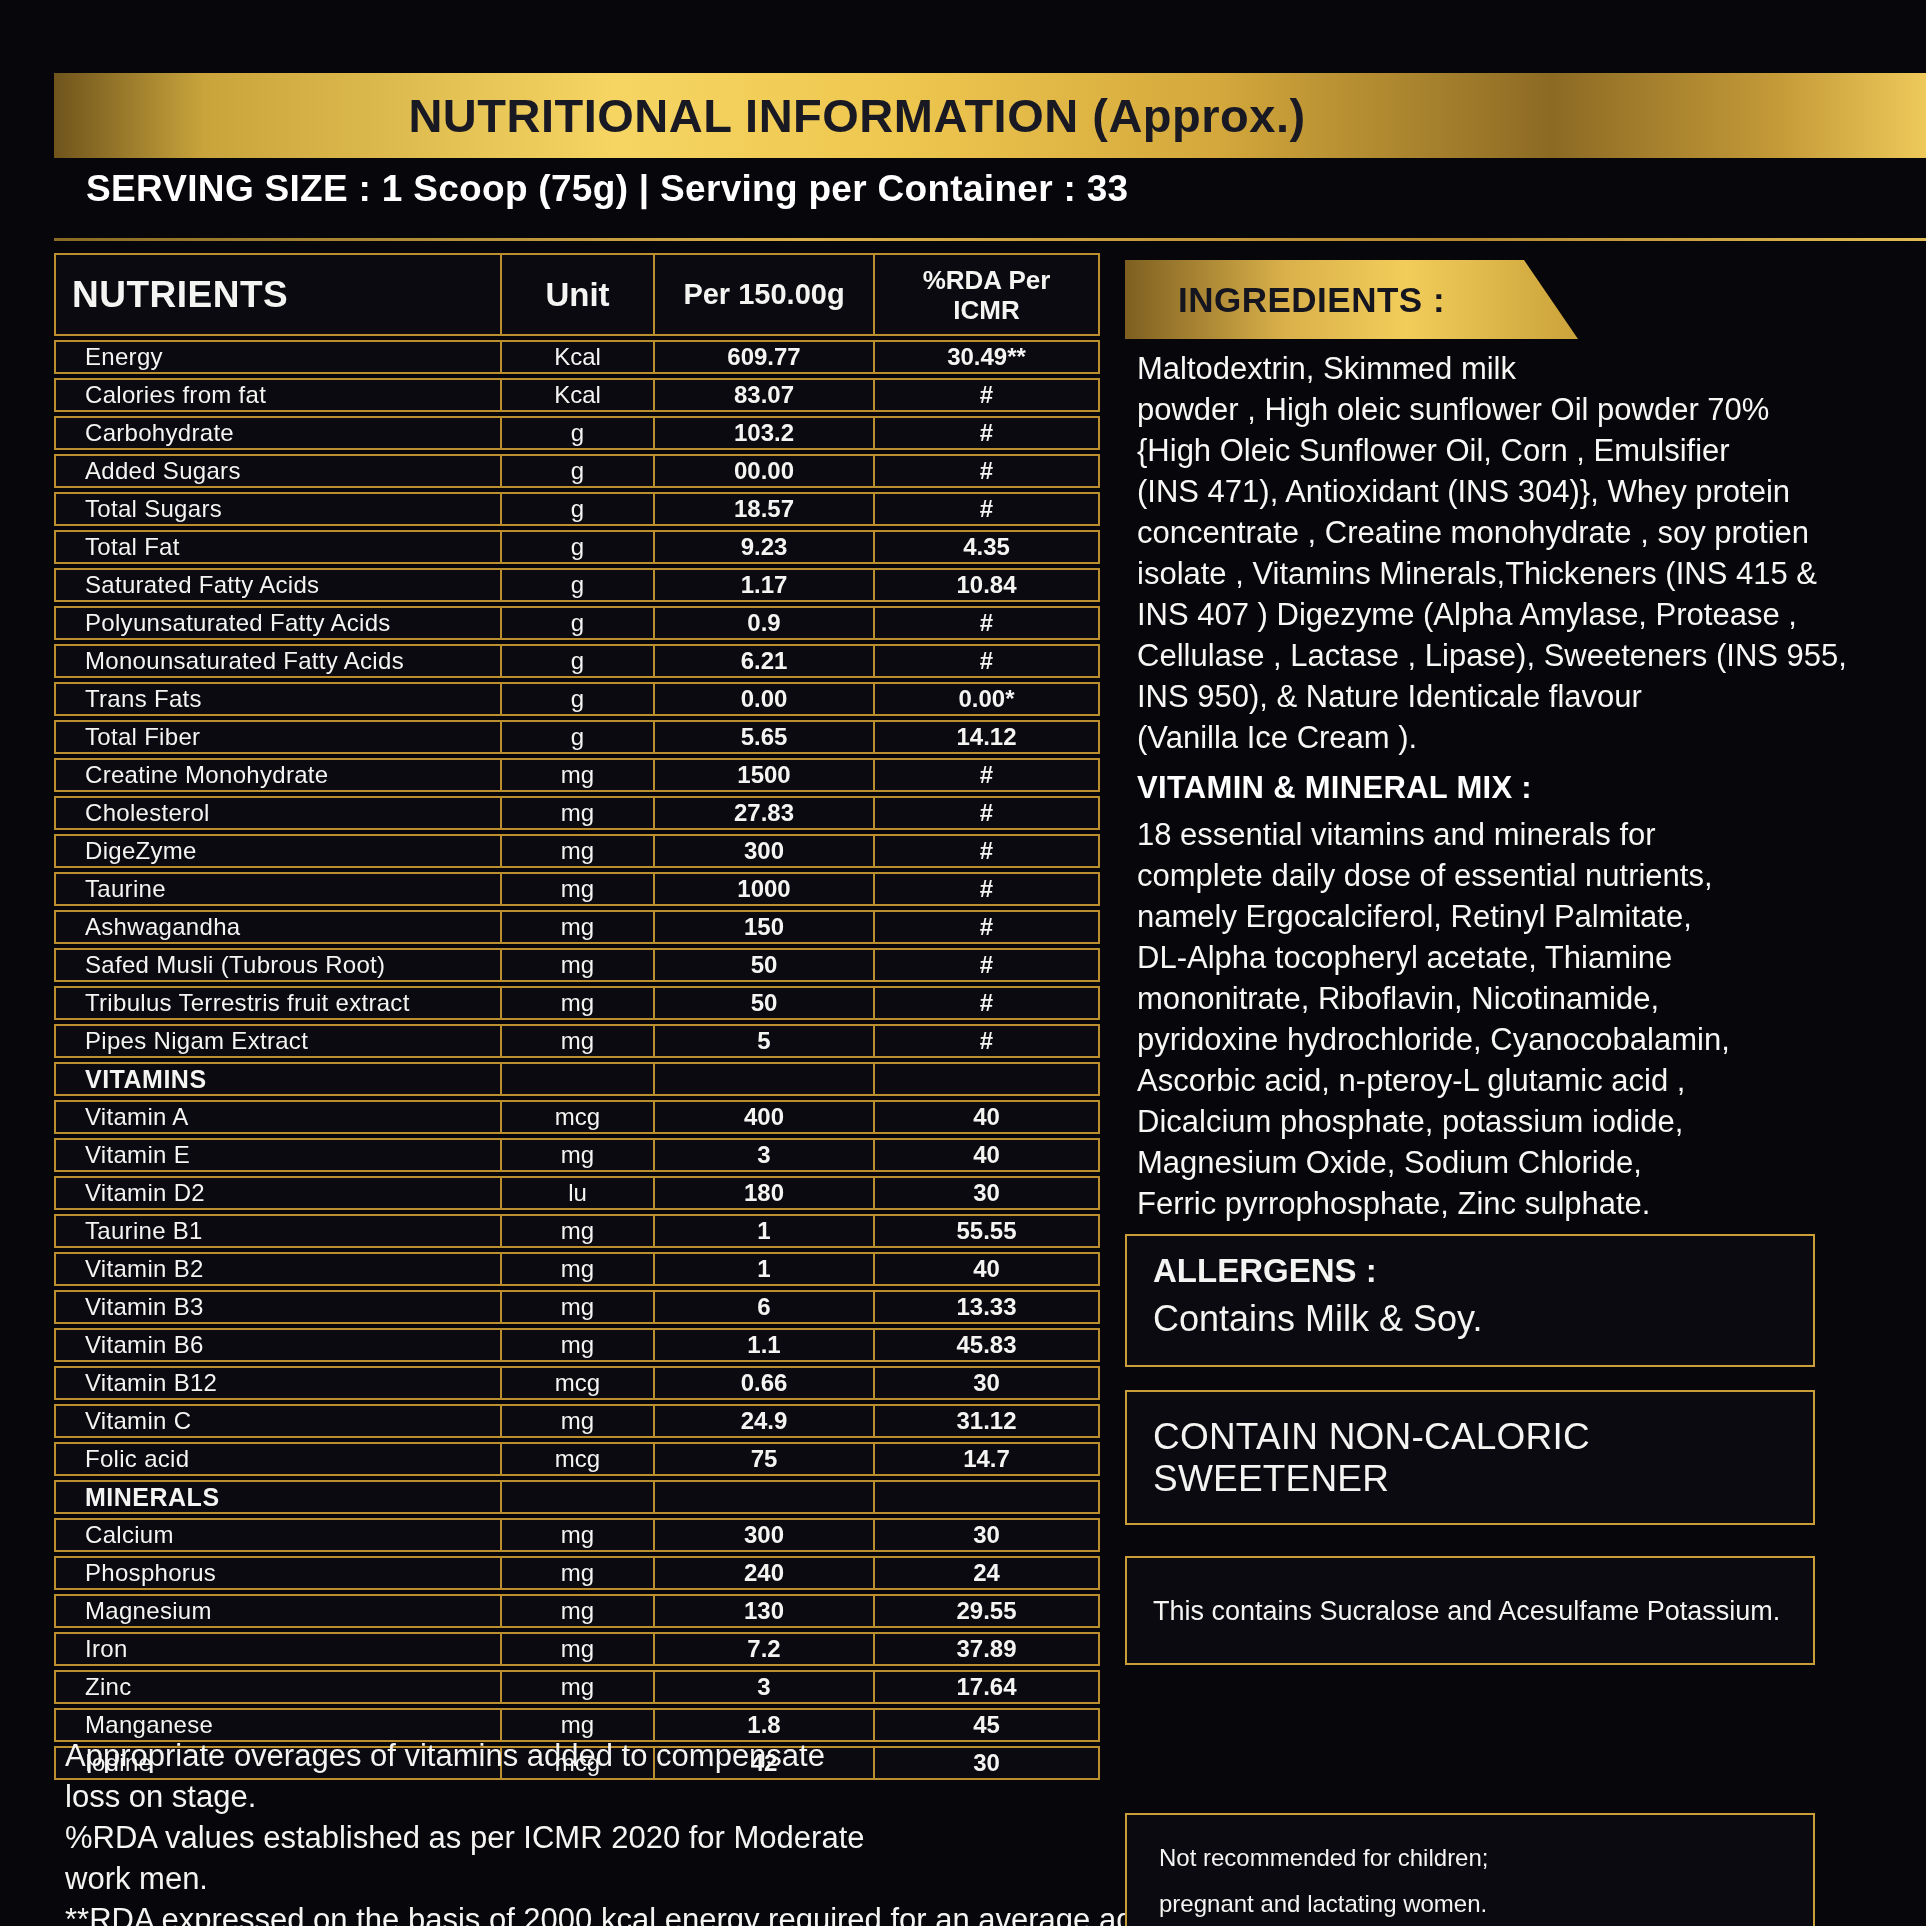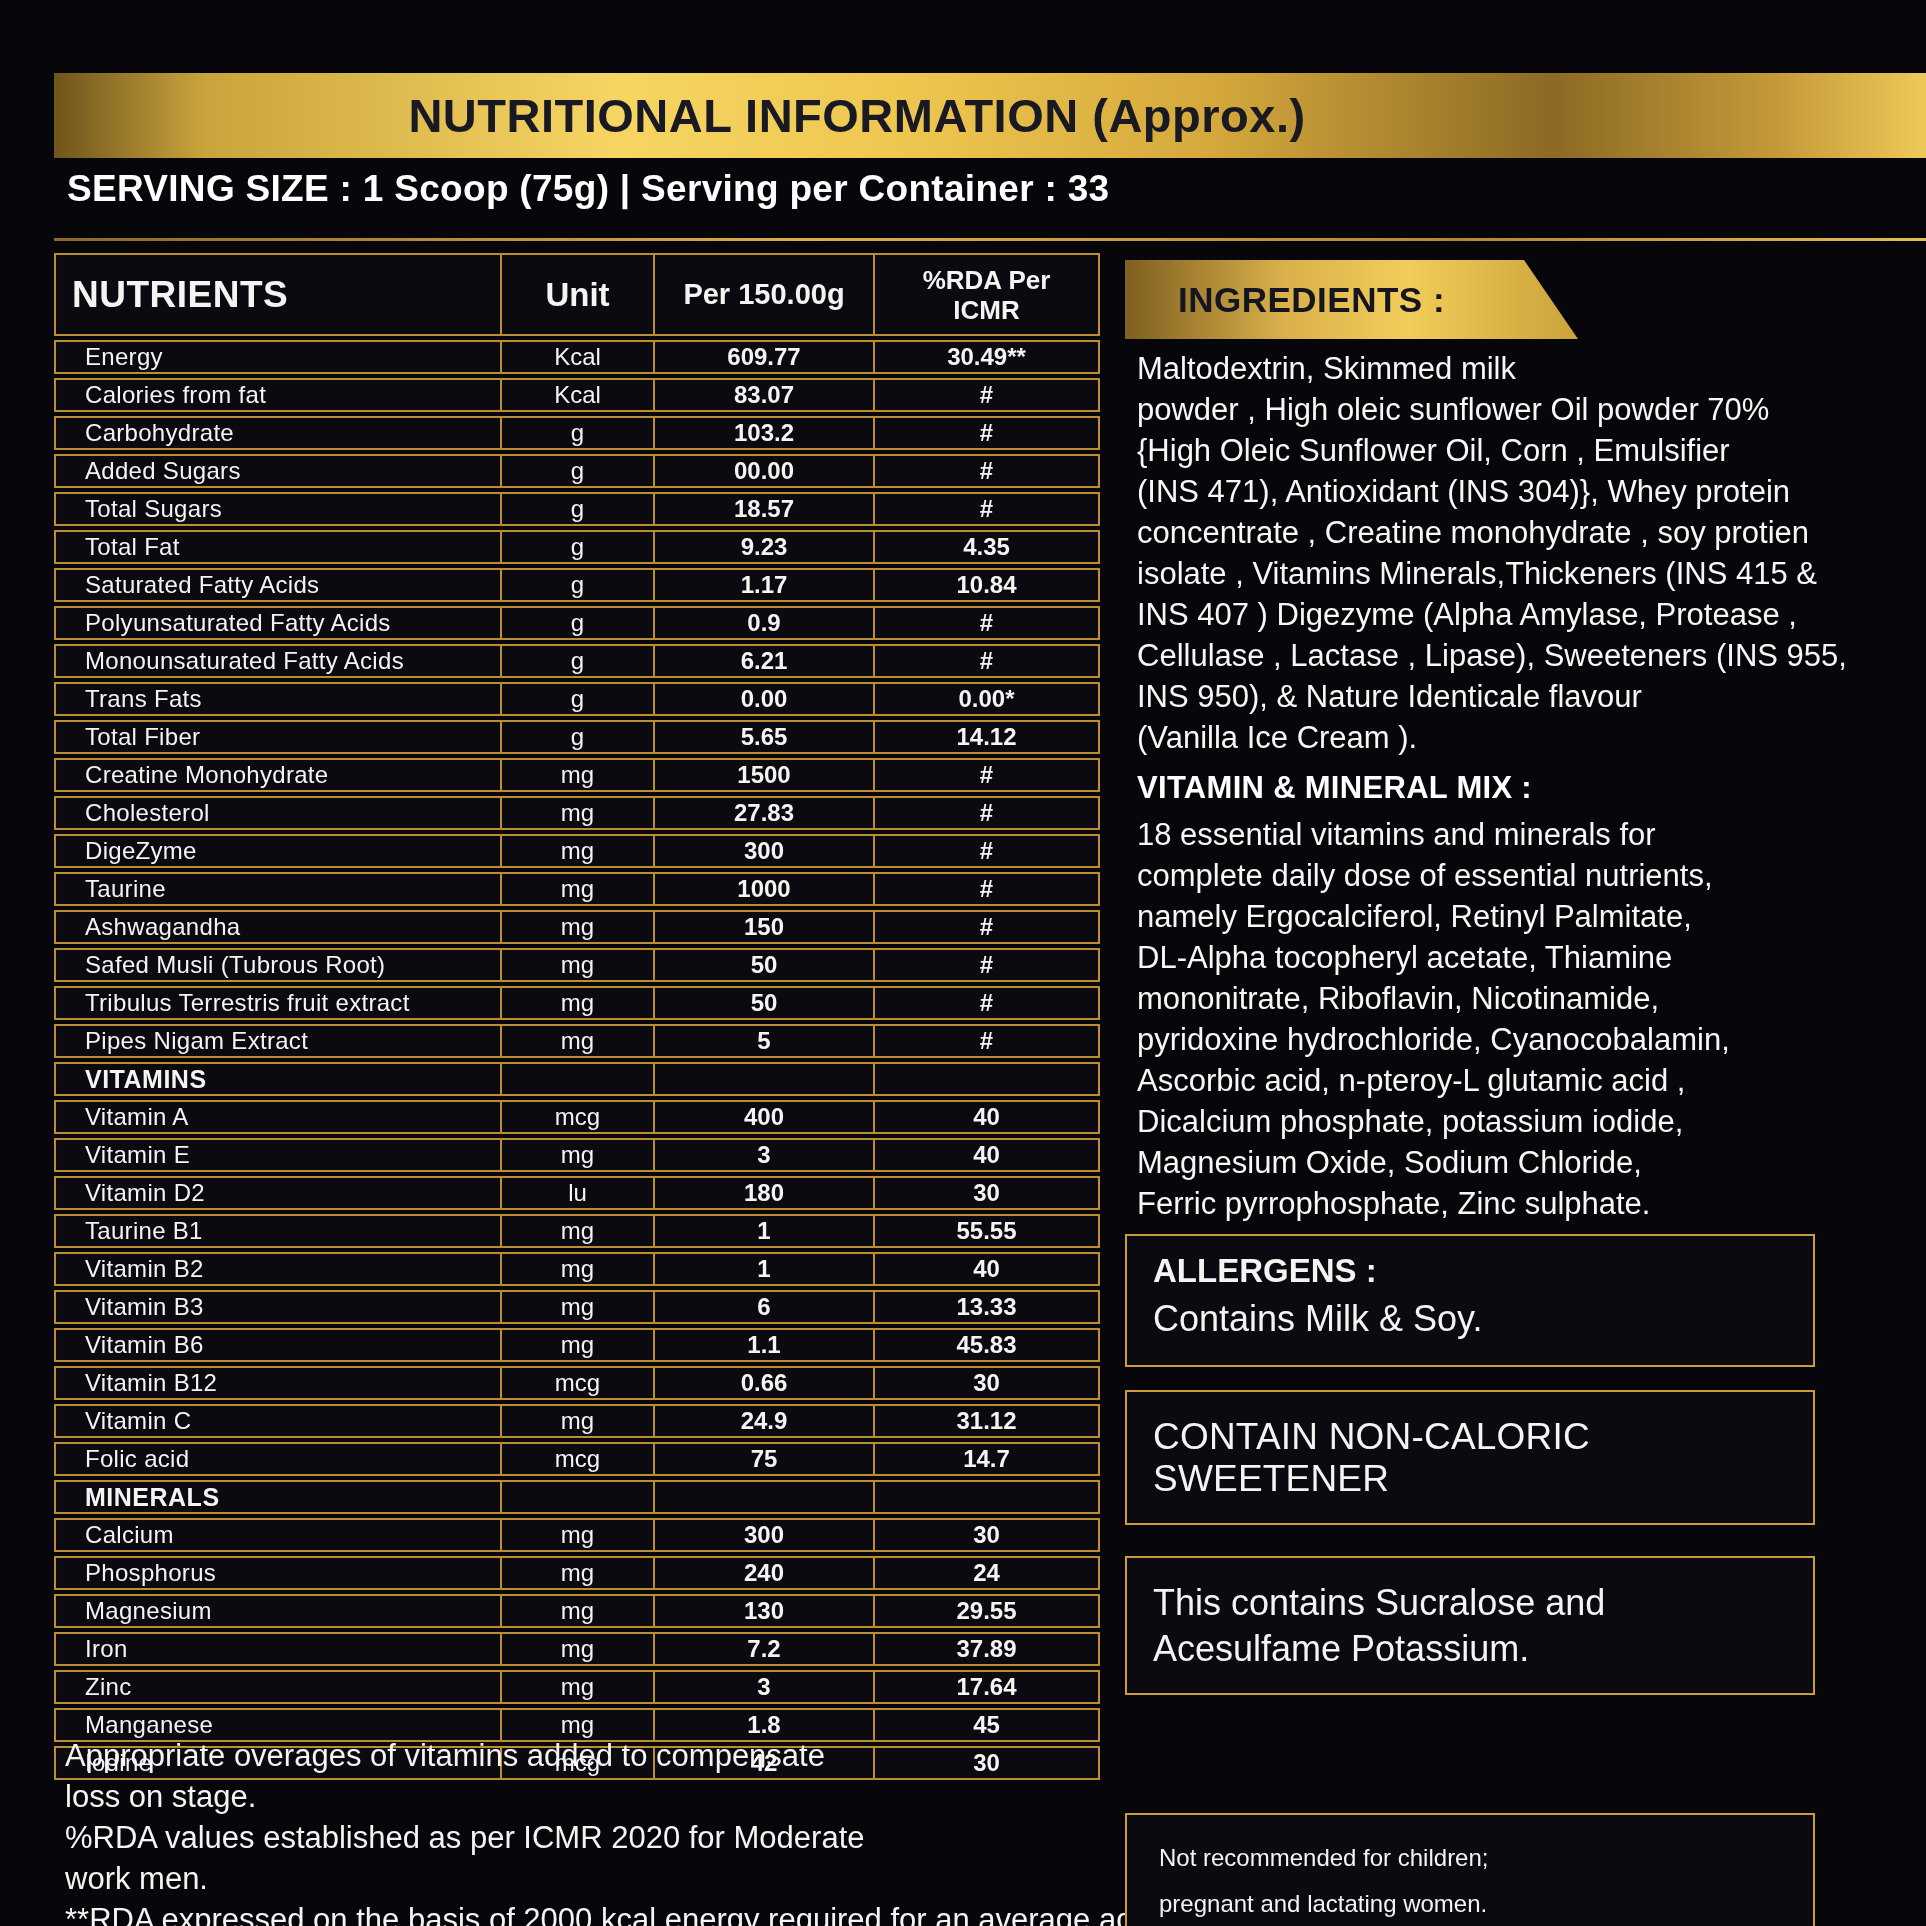"SERVING SIZE : 1 Scoop" .serving { left: 67px -> 86px }
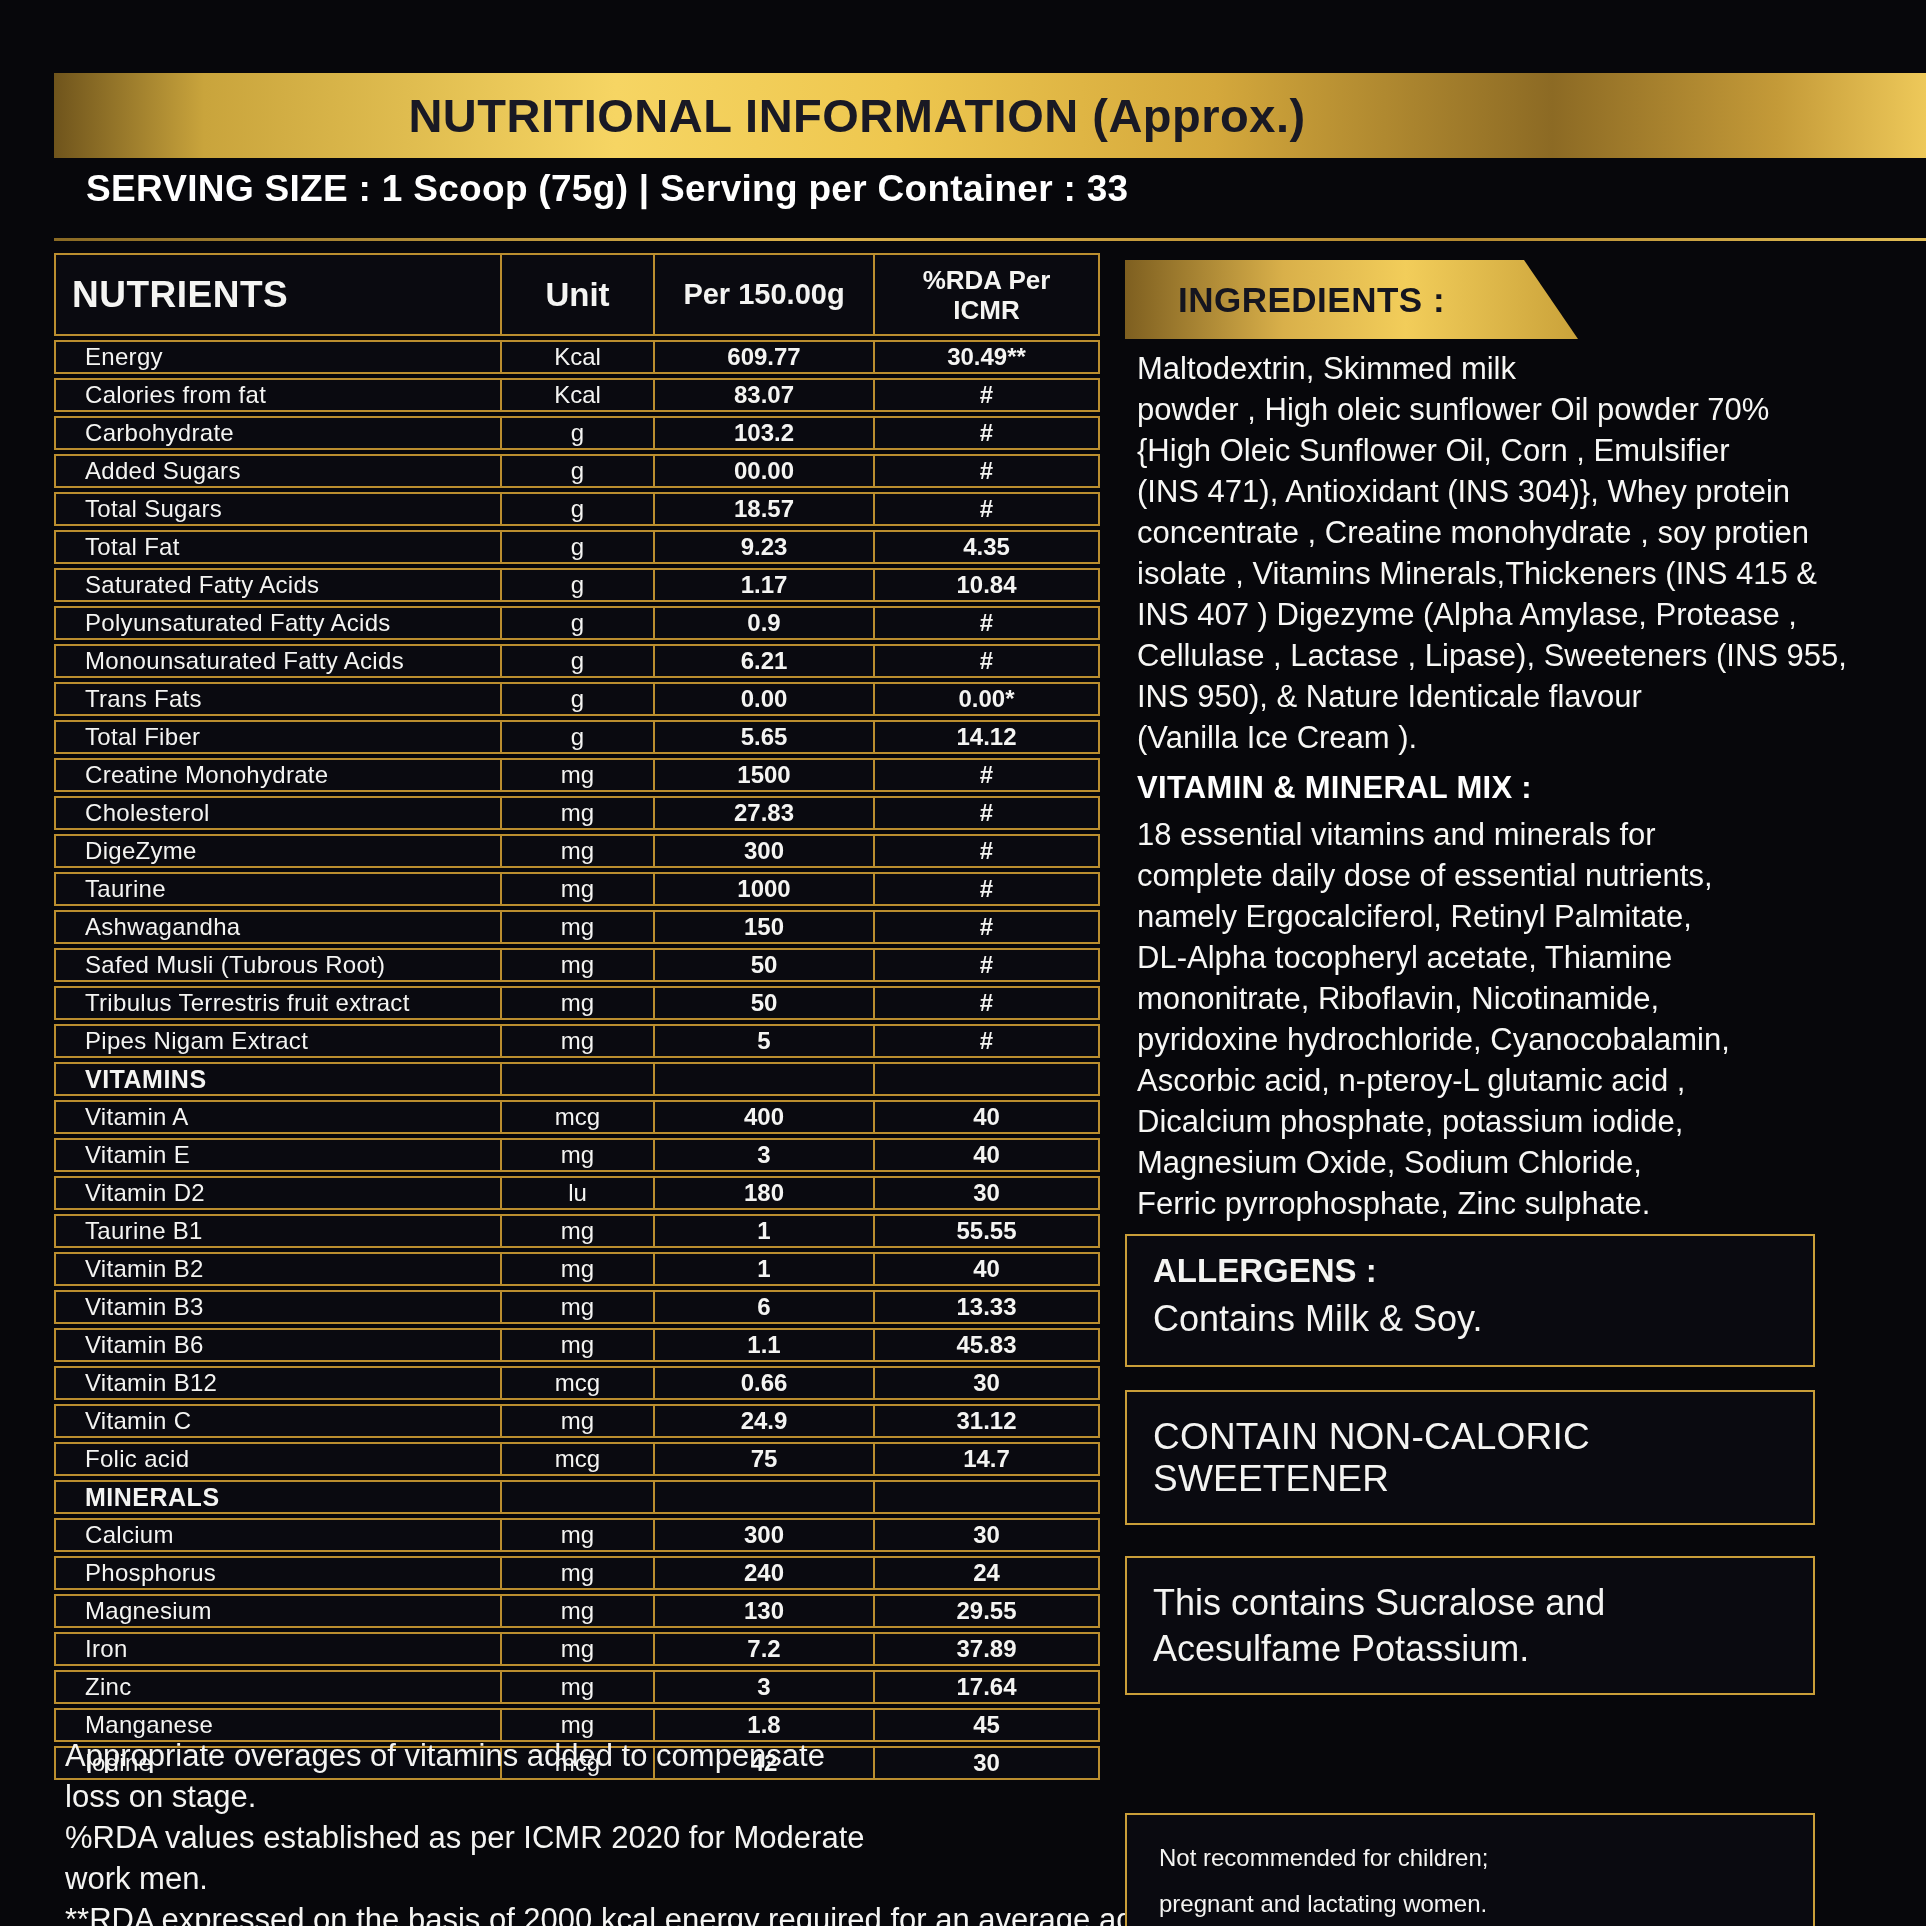"This contains Sucralose and Acesulfame" .box-sucralose { font-size: 36px -> 27px; height: 139px -> 109px }
